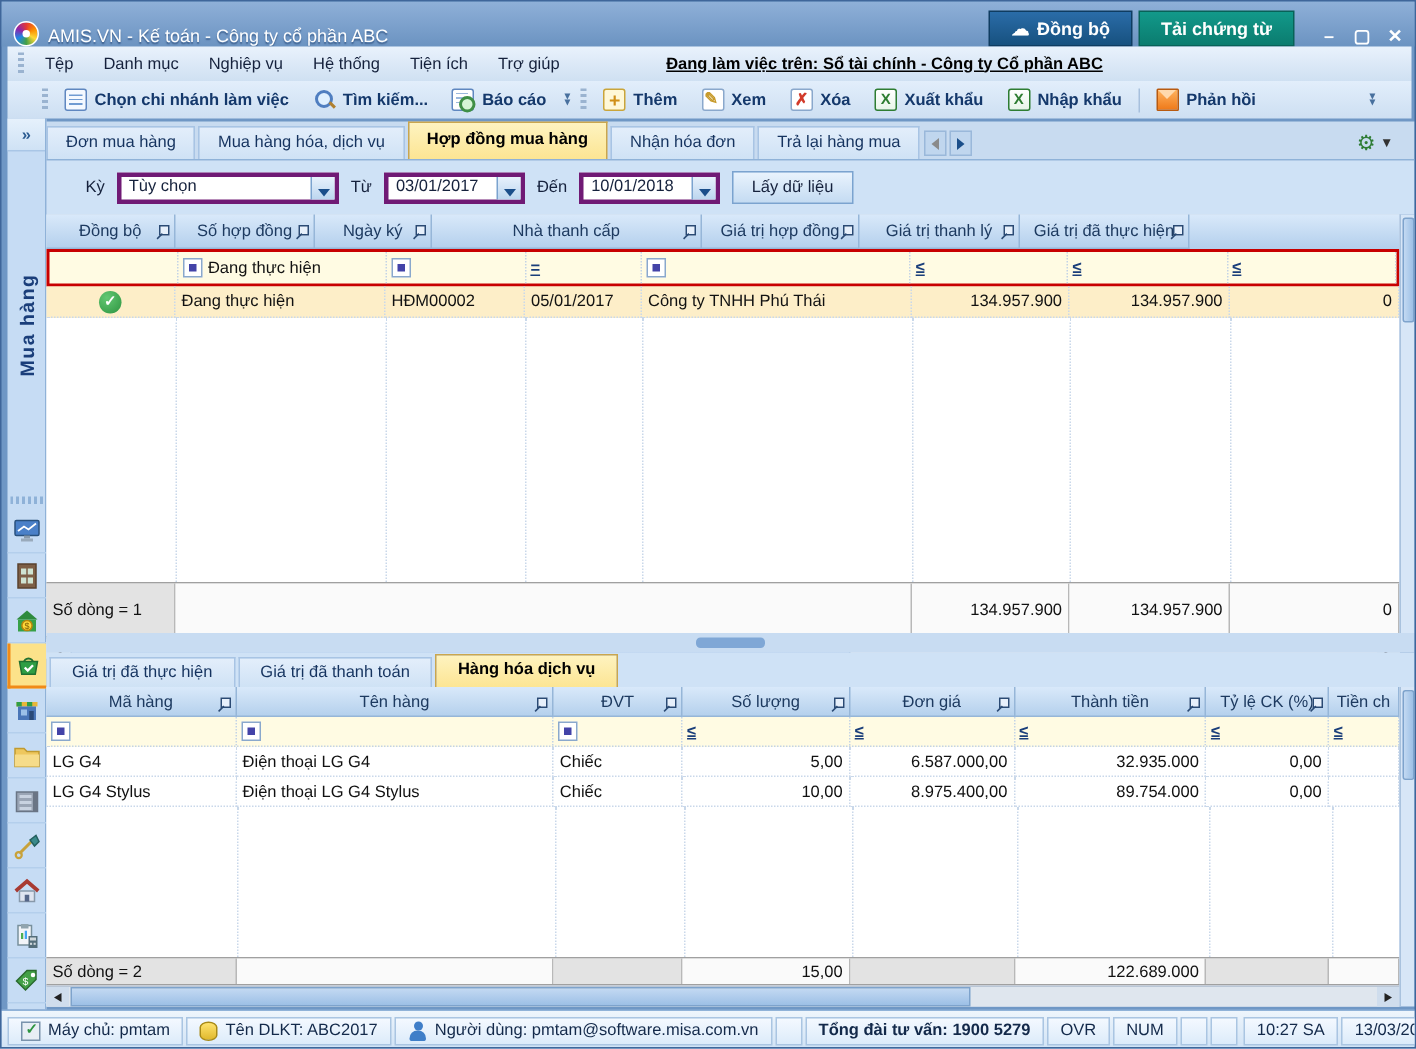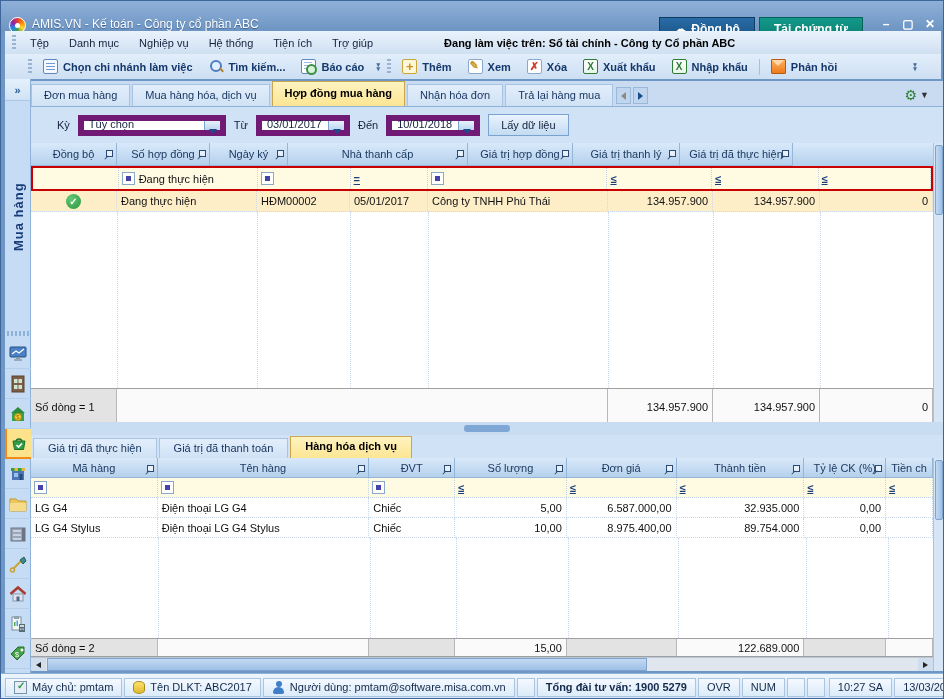"AMIS.VN - Kế toán -" .titlebar { align-items: flex-start -> flex-end; padding: 16px 6px -> 0 6px }
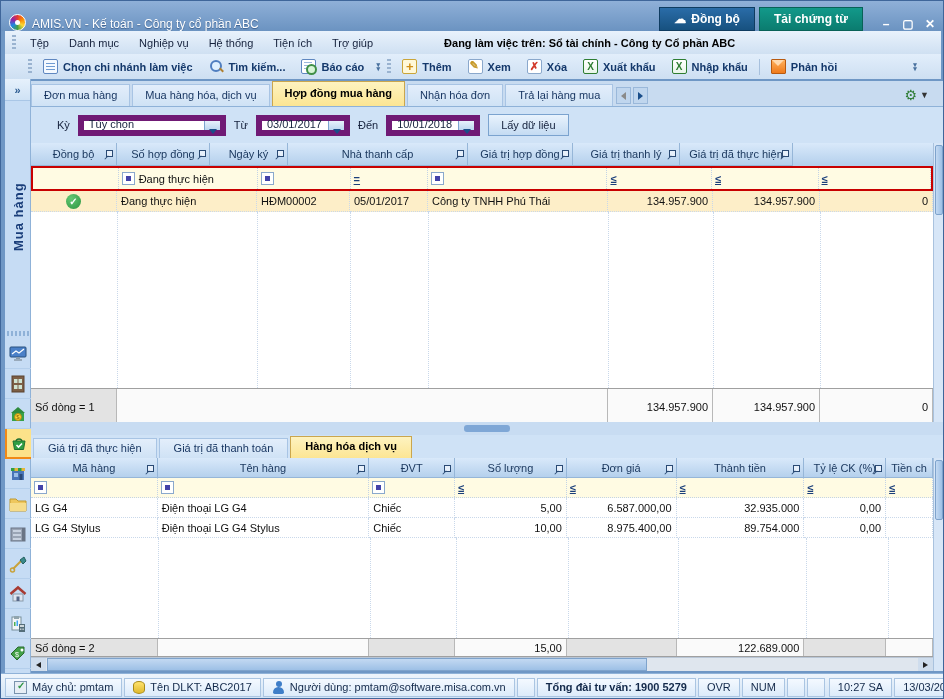"Đang làm việc trên: Sổ" .workon { text-decoration: none -> underline }
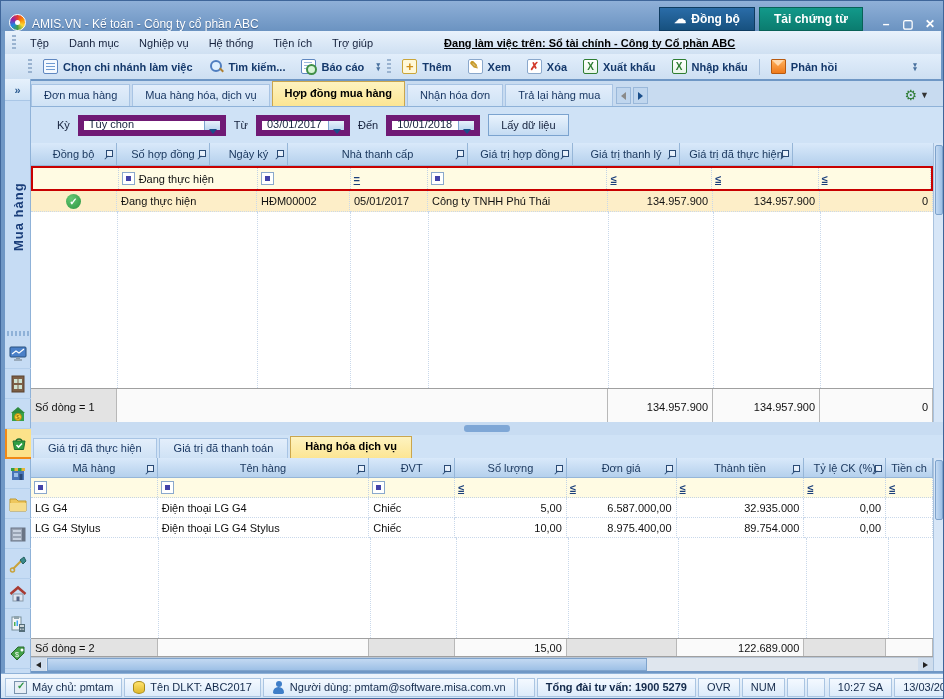"Tùy chọn" .combo { align-items: flex-end -> flex-start; border: 6px solid #701a75 -> 3px solid #701a75 }
